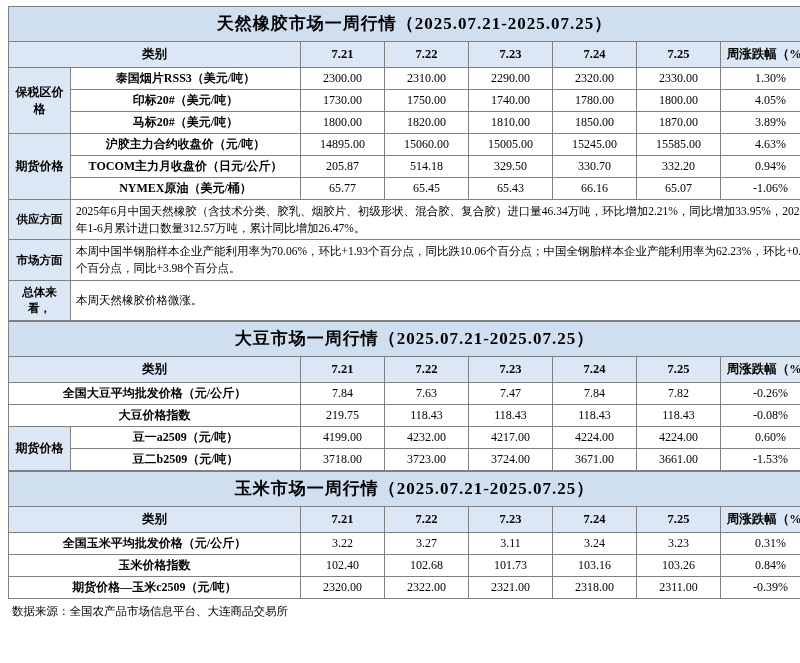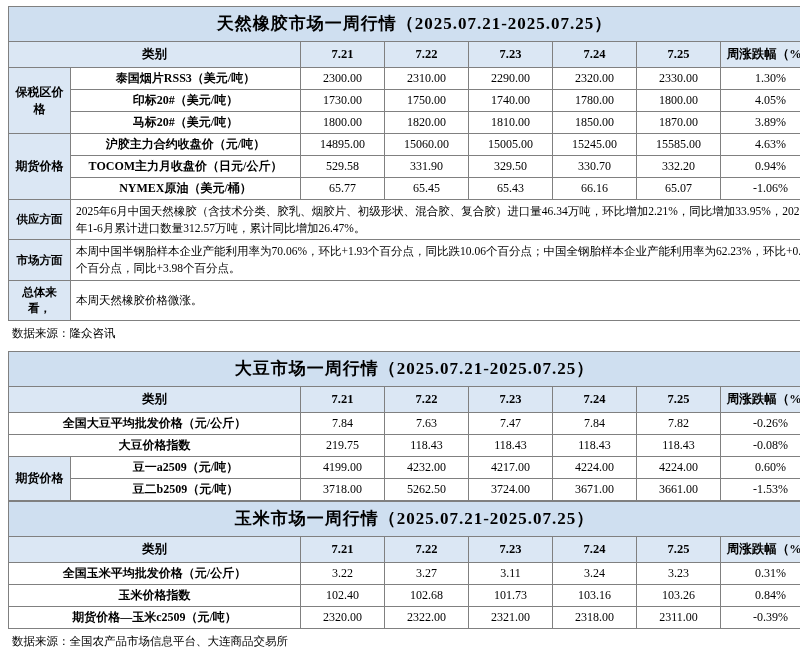"529.58" td.num { text: 529.58 -> 205.87 }
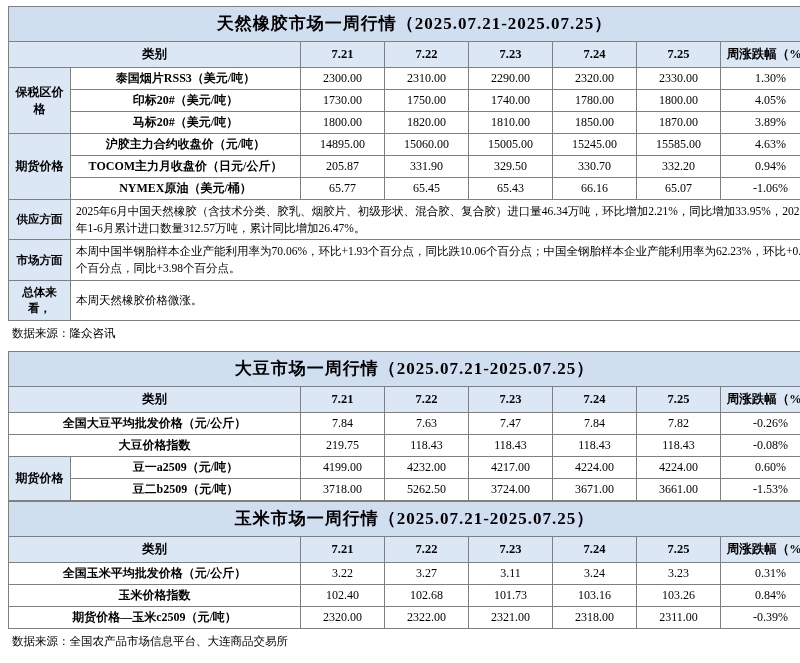"331.90" td.num { text: 331.90 -> 514.18 }
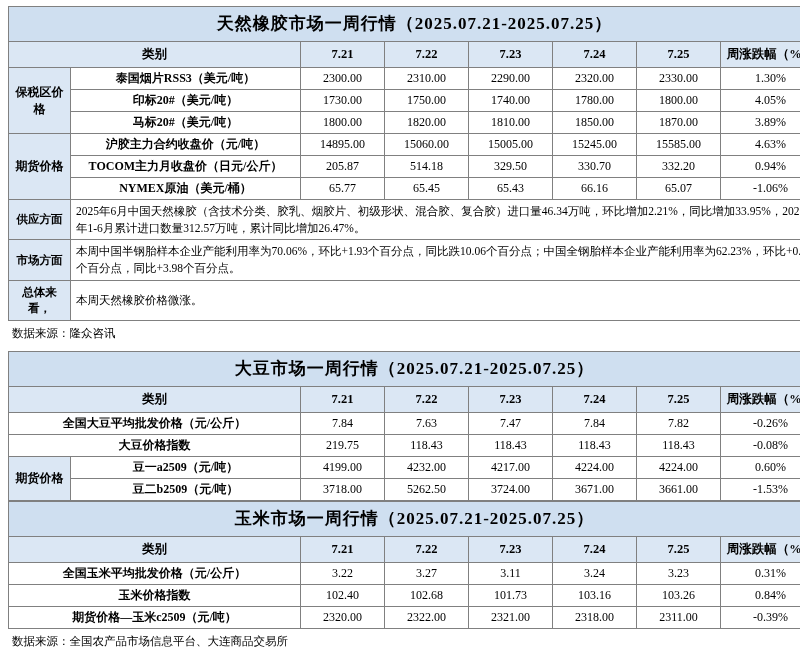"数据来源：隆众咨讯" div.src { html: <div>数据来源：隆众咨讯</div> -> none }
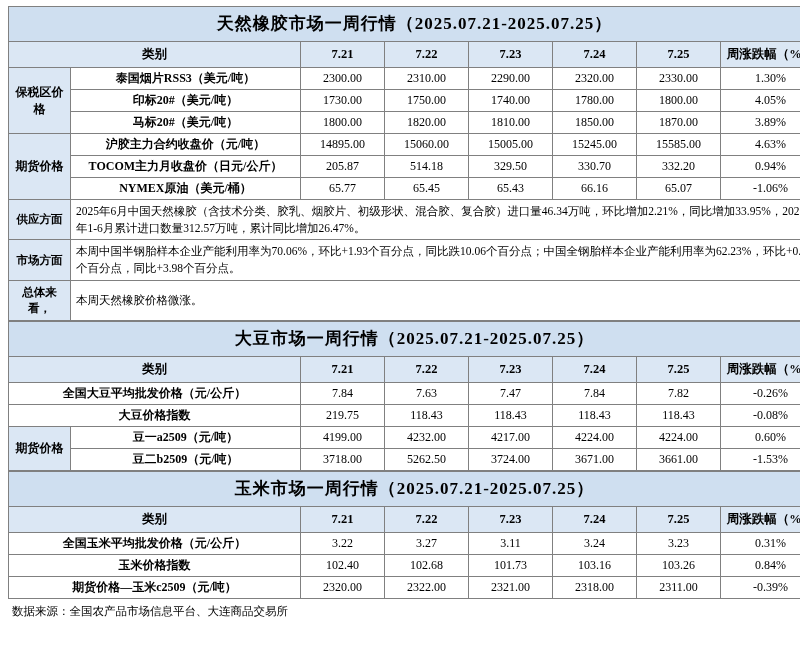"5262.50" td.num { text: 5262.50 -> 3723.00 }
